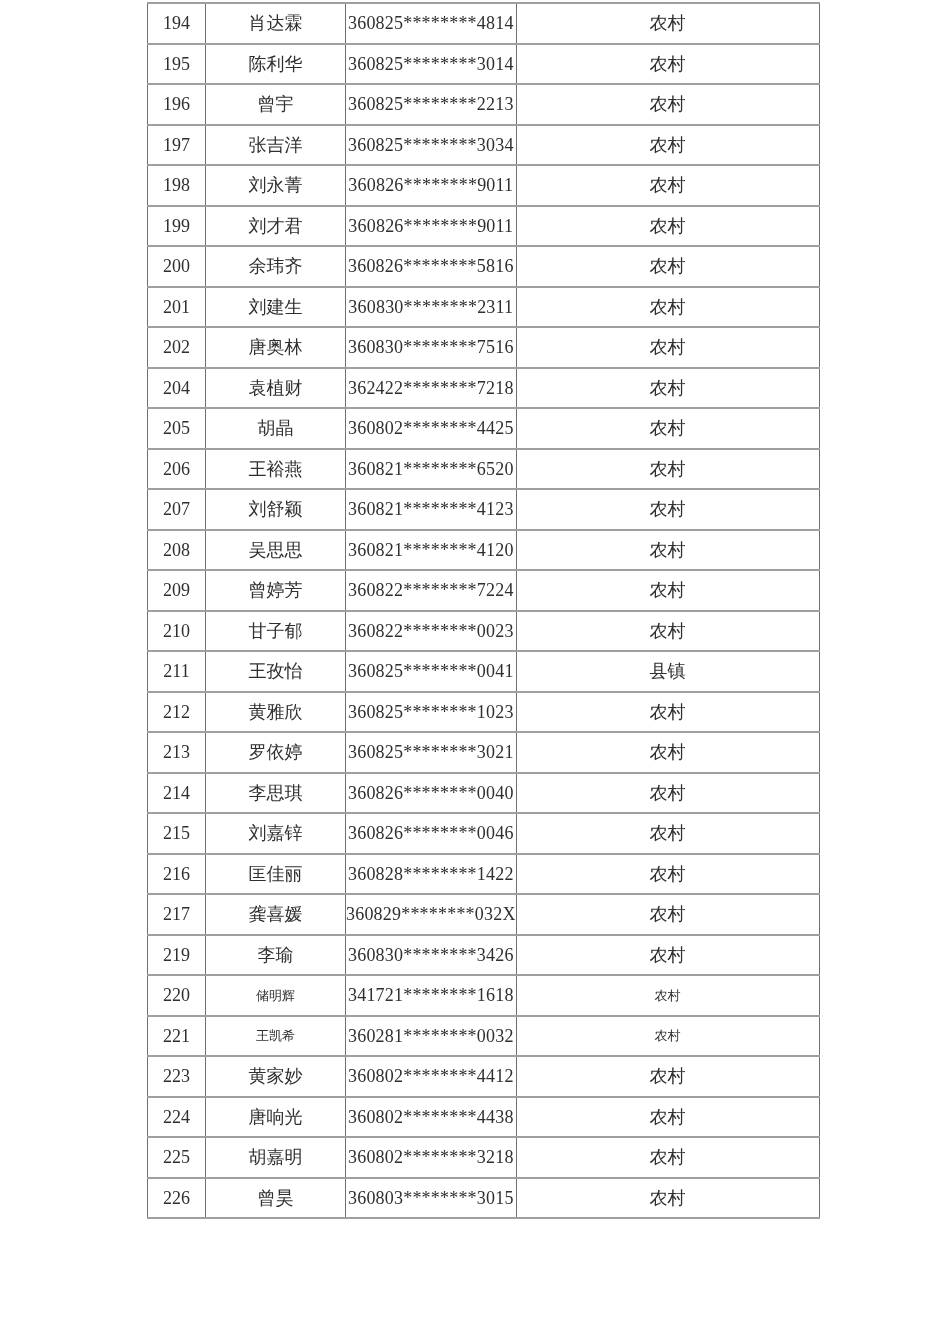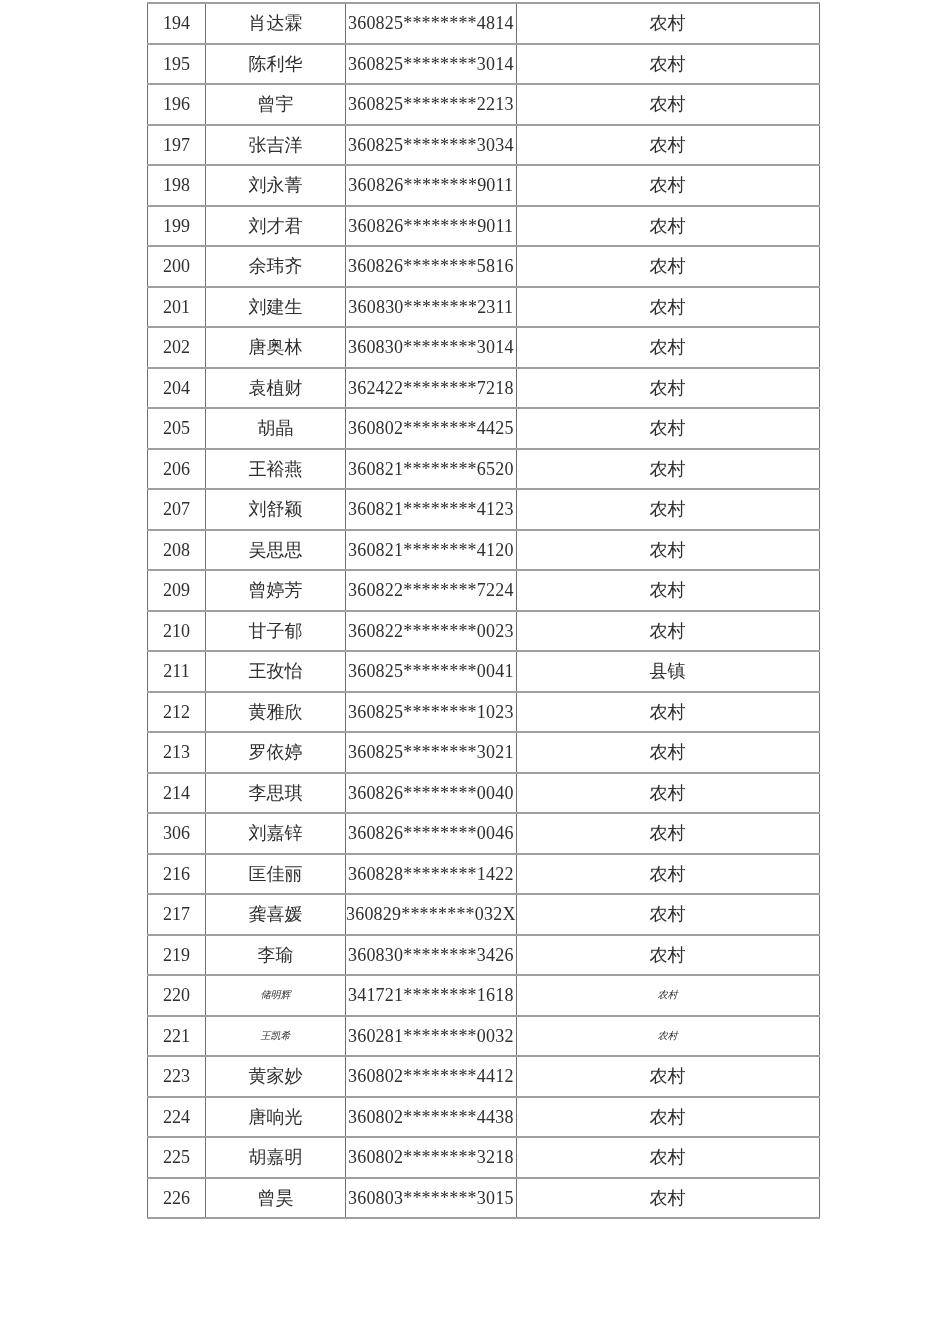"360830********3014" td.cell-id { text: 3014 -> 7516 }
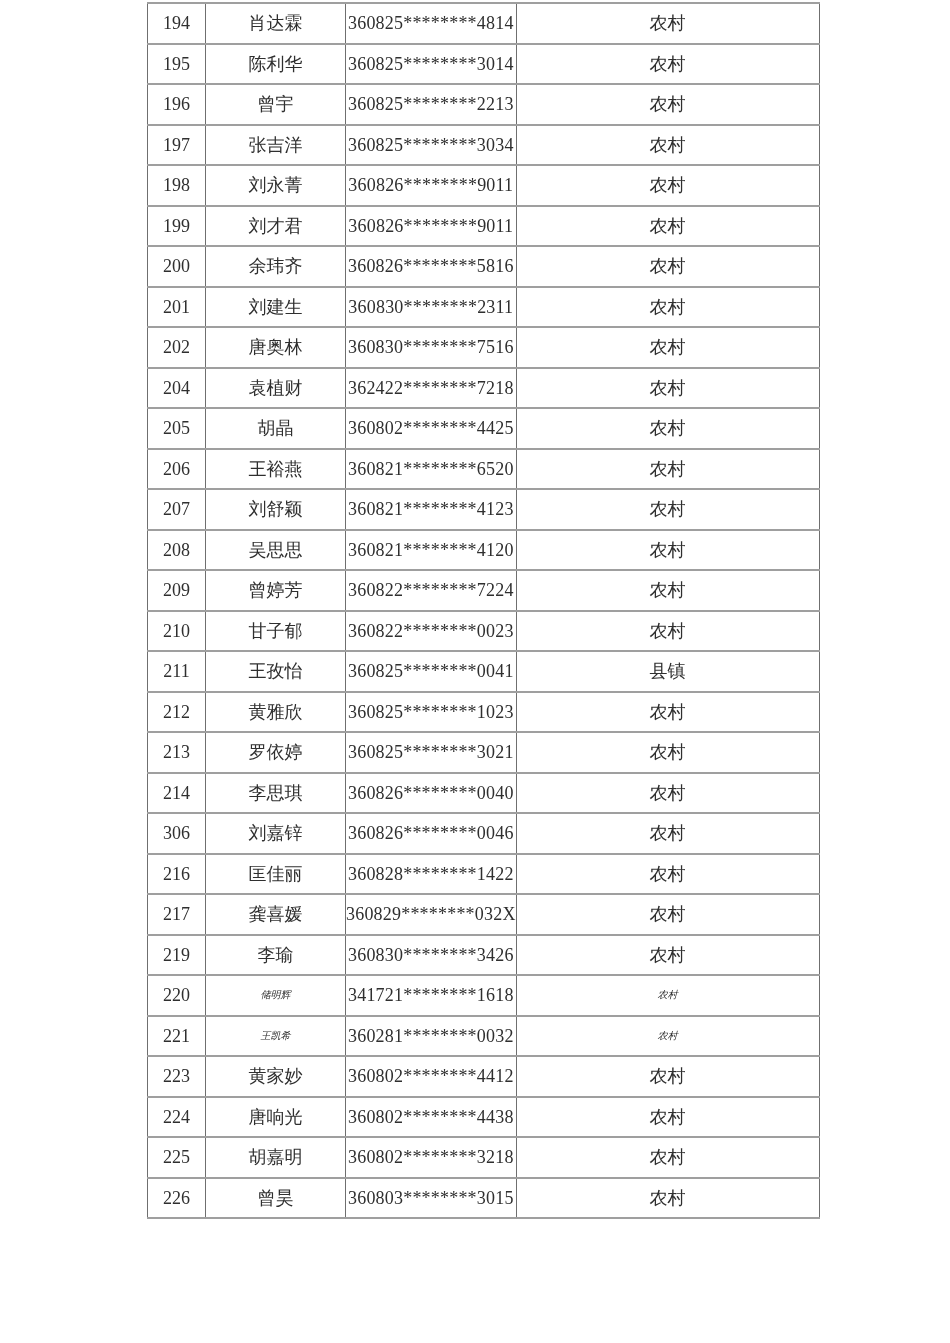"306" td.cell-no { text: 306 -> 215 }
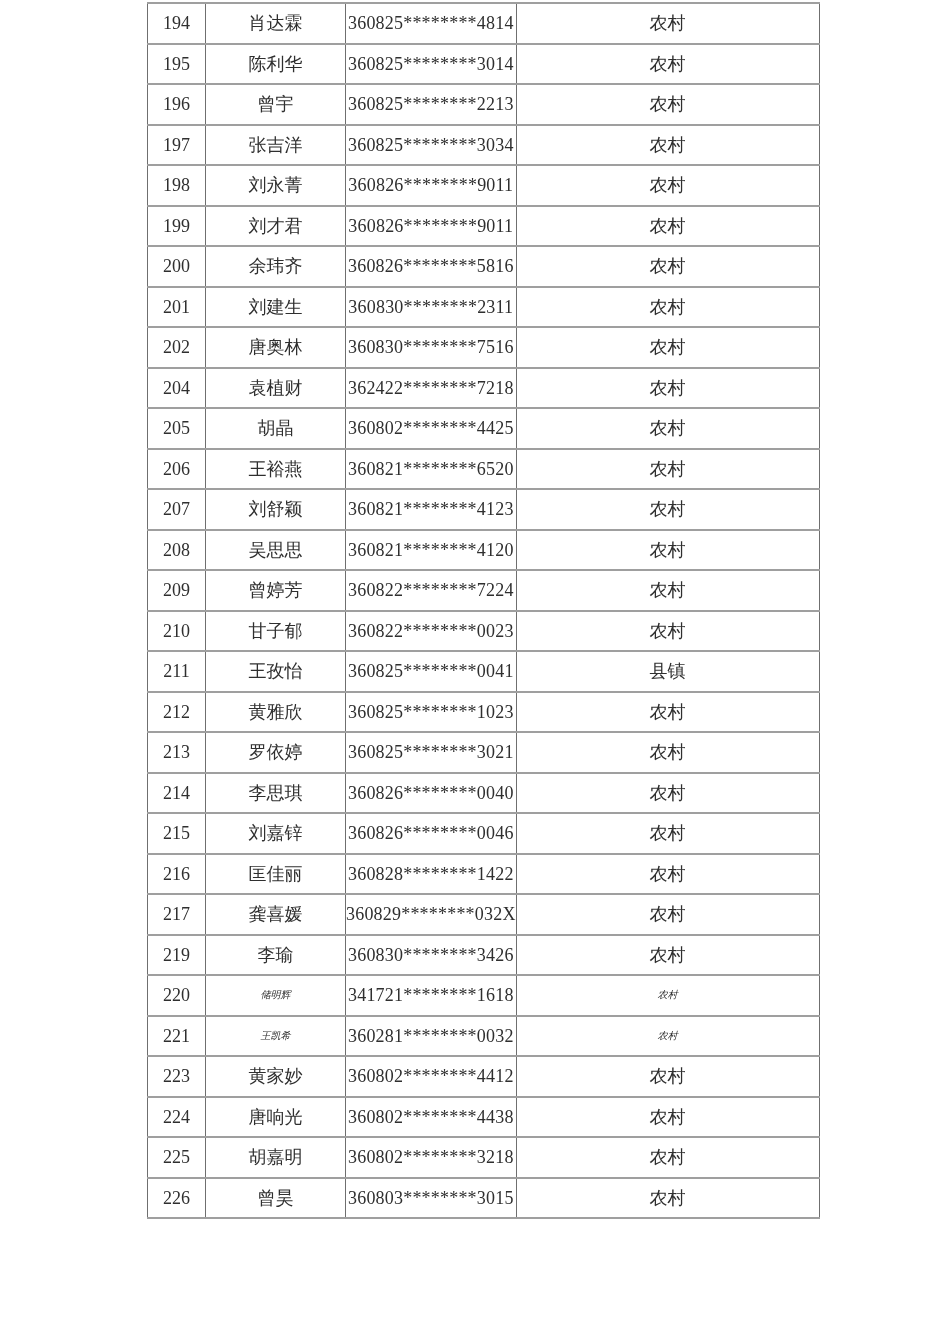"储明辉" tr.small td.cell-name, tr.small td.cell-res { font-size: 10px -> 13px; font-style: italic -> none }
